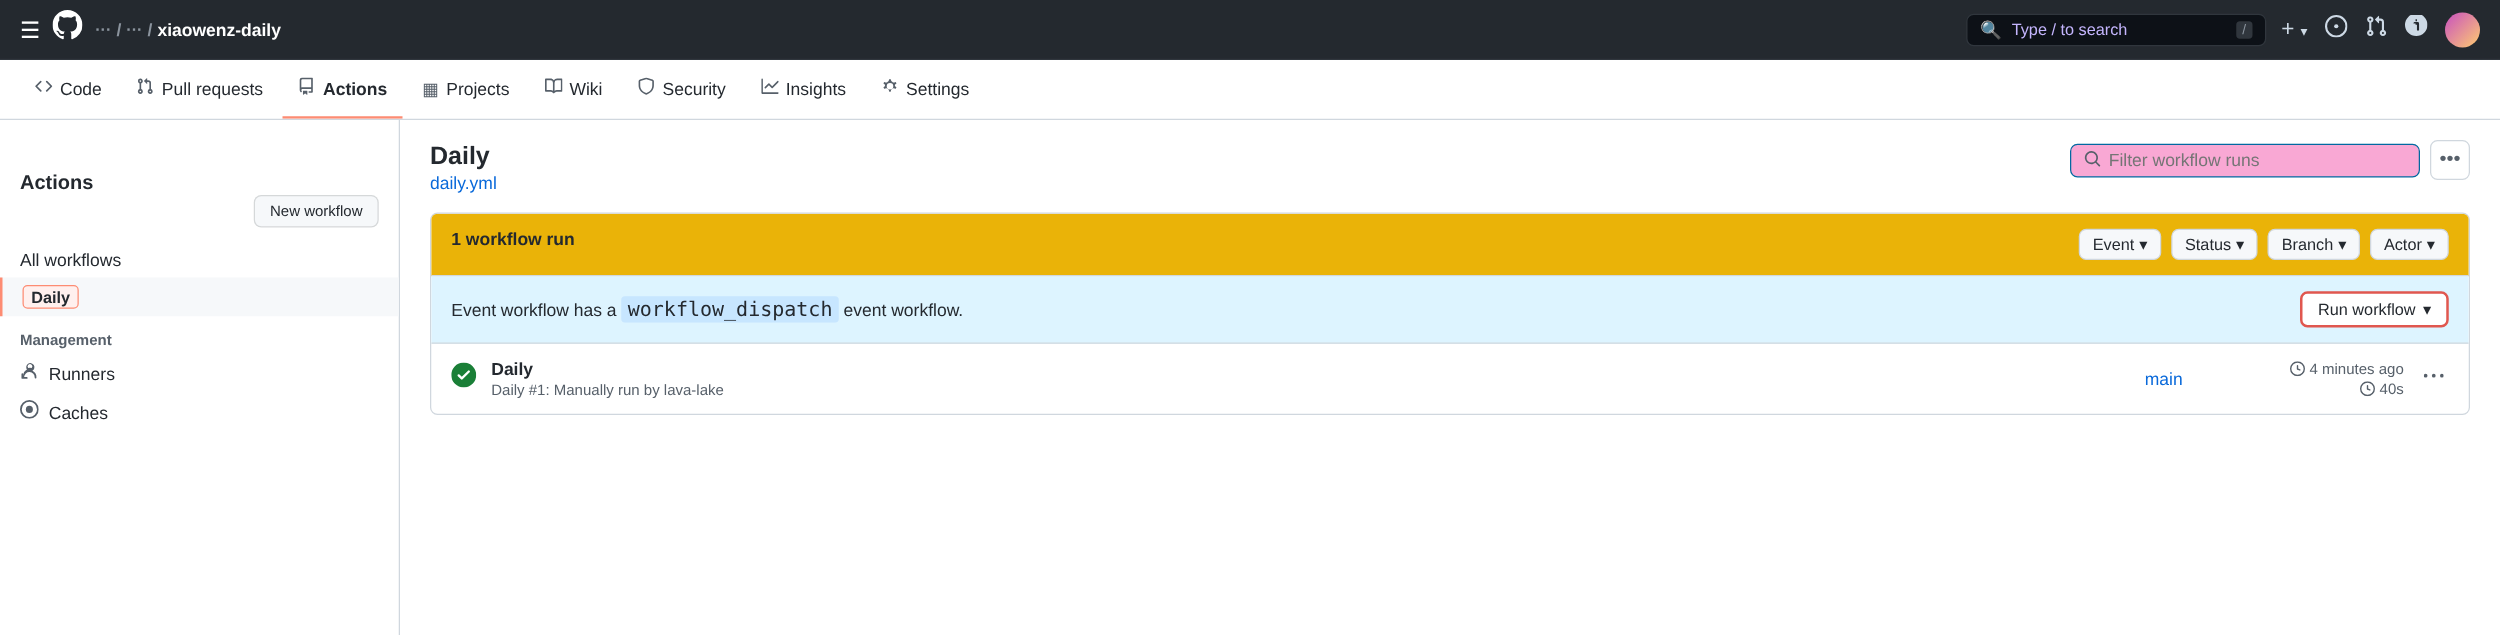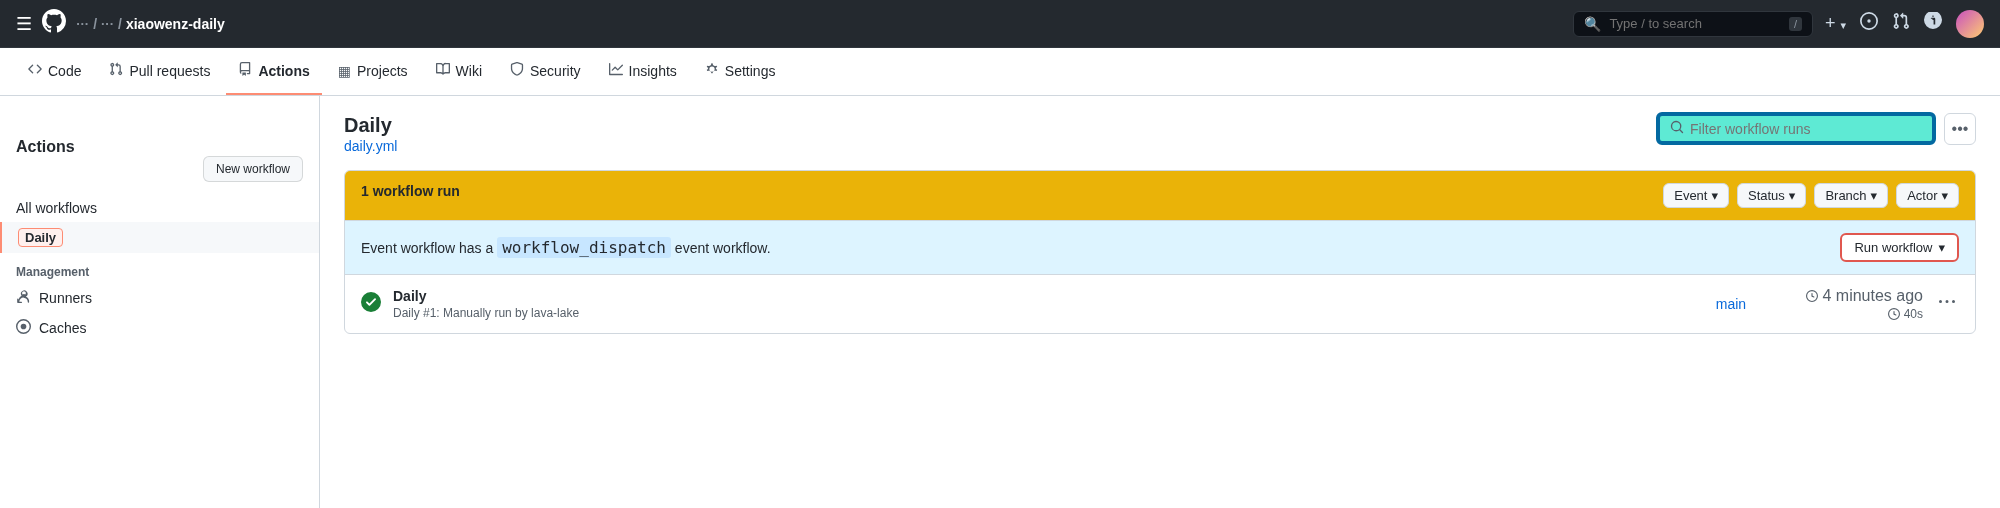"Type / to search" span { color: #737373 -> #c4b5fd }
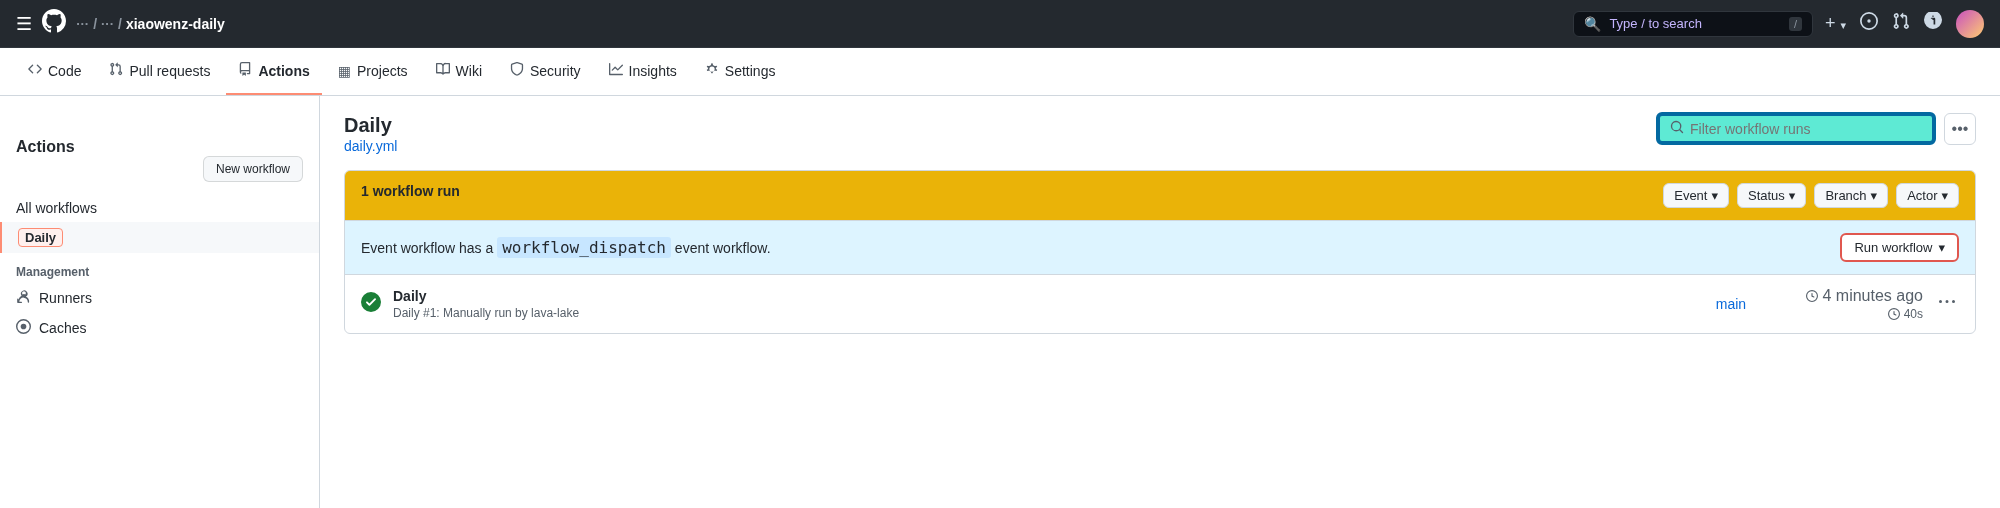"Filter workflow runs" .filter-input-wrapper { background: #5eead4 -> #f9a8d4; border: 4px solid #0369a1 -> 1px solid #0369a1 }
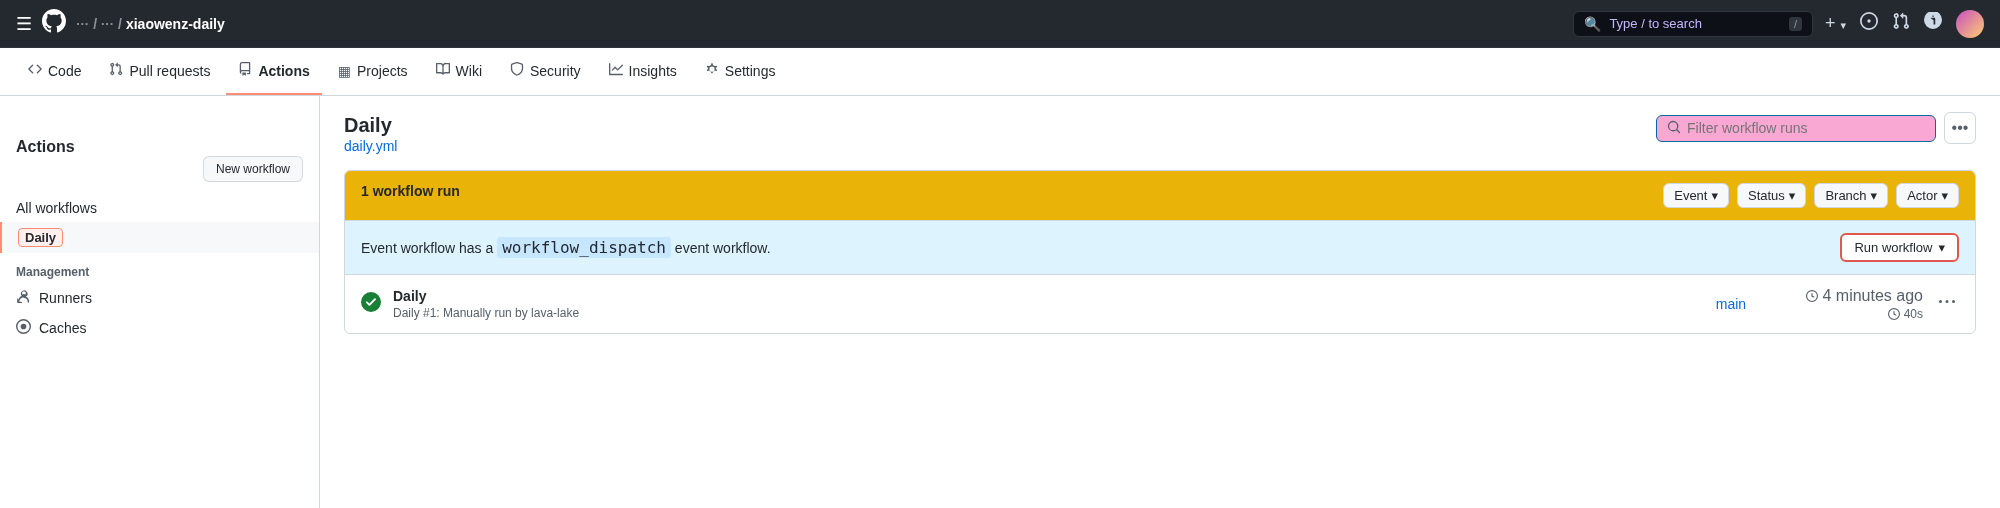"4 minutes ago" .run-time { font-size: 16px -> 12px }
